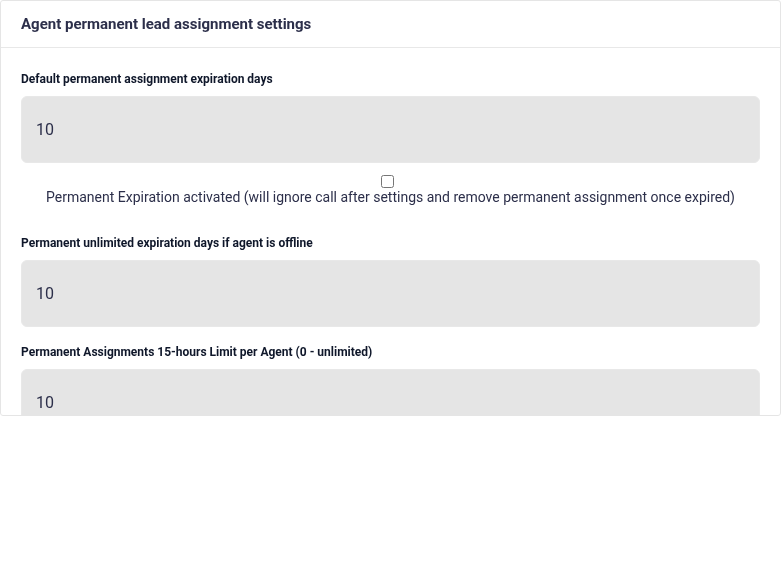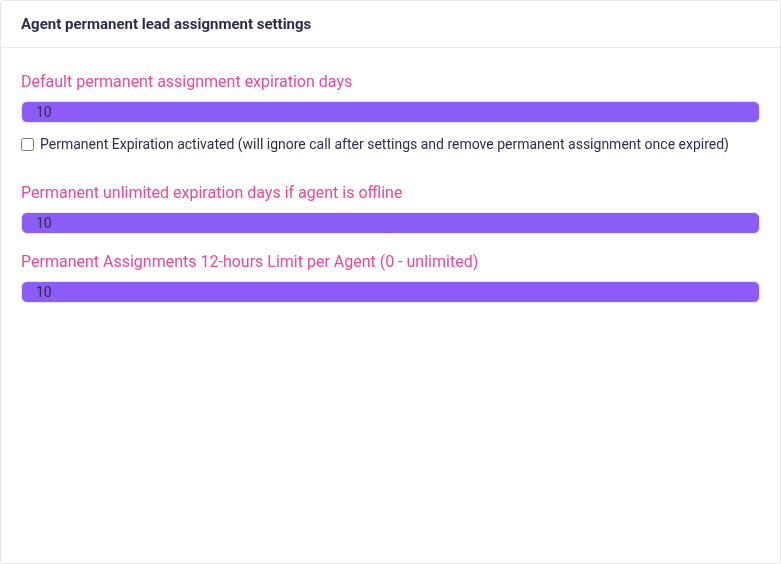"Agent permanent lead assignment settings" .panel { height: 564px -> 416px }
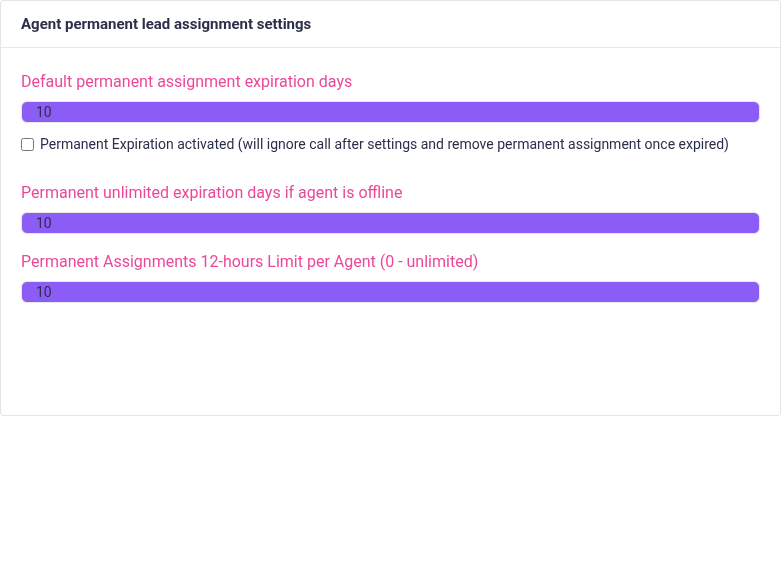"Default permanent assignment expiration" .form-label { color: #ec4899 -> #0f172a; font-size: 16px -> 12px; font-weight: 400 -> 700 }
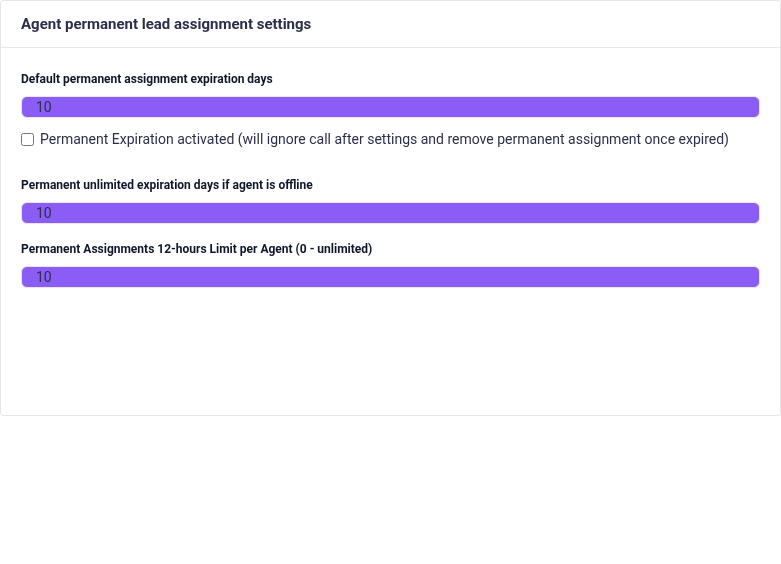"10" .form-input { background: #8b5cf6 -> #e5e5e5; font-size: 14px -> 16px; padding: 2px 14px -> 23px 14px }
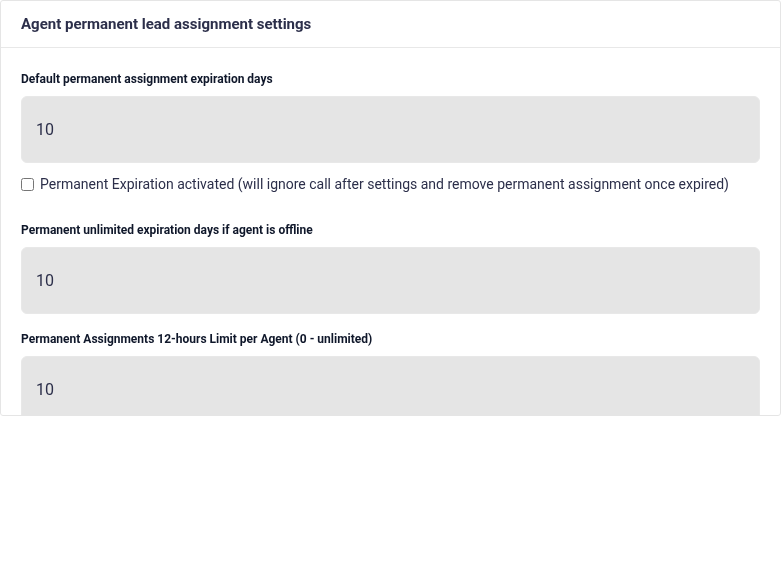"Permanent Expiration activated (will" .checkbox-row { flex-direction: none -> column }
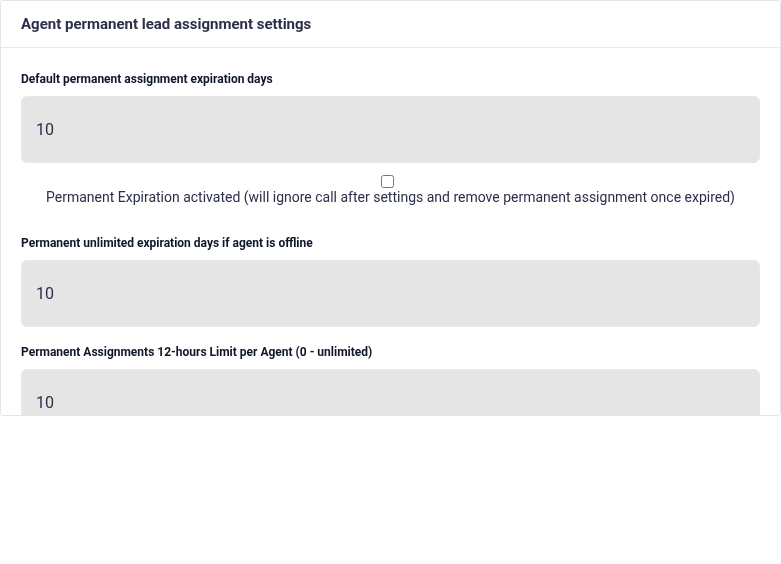"Permanent Assignments 12-hours Limit per" label.form-label { text: 12-hours -> 15-hours }
